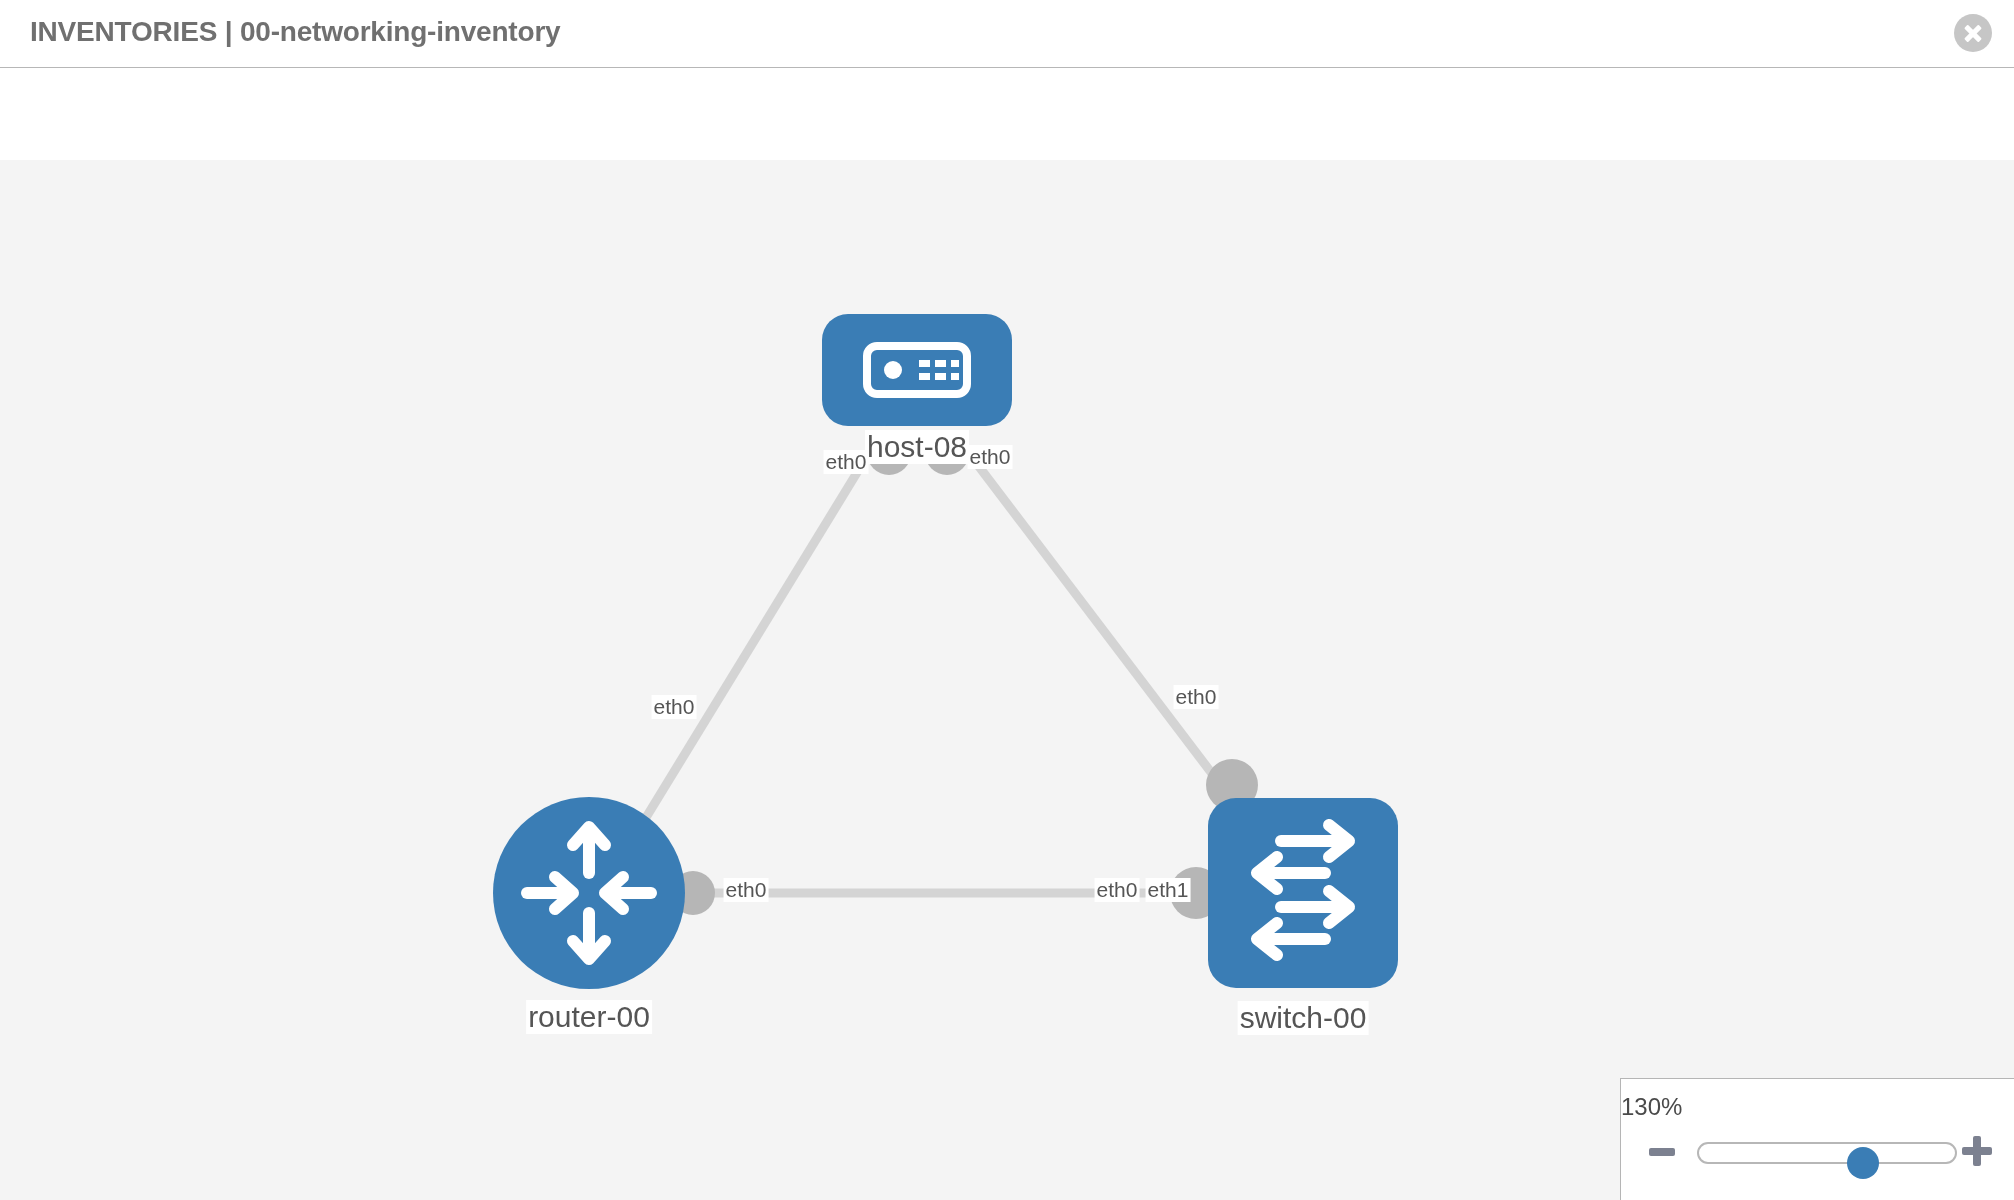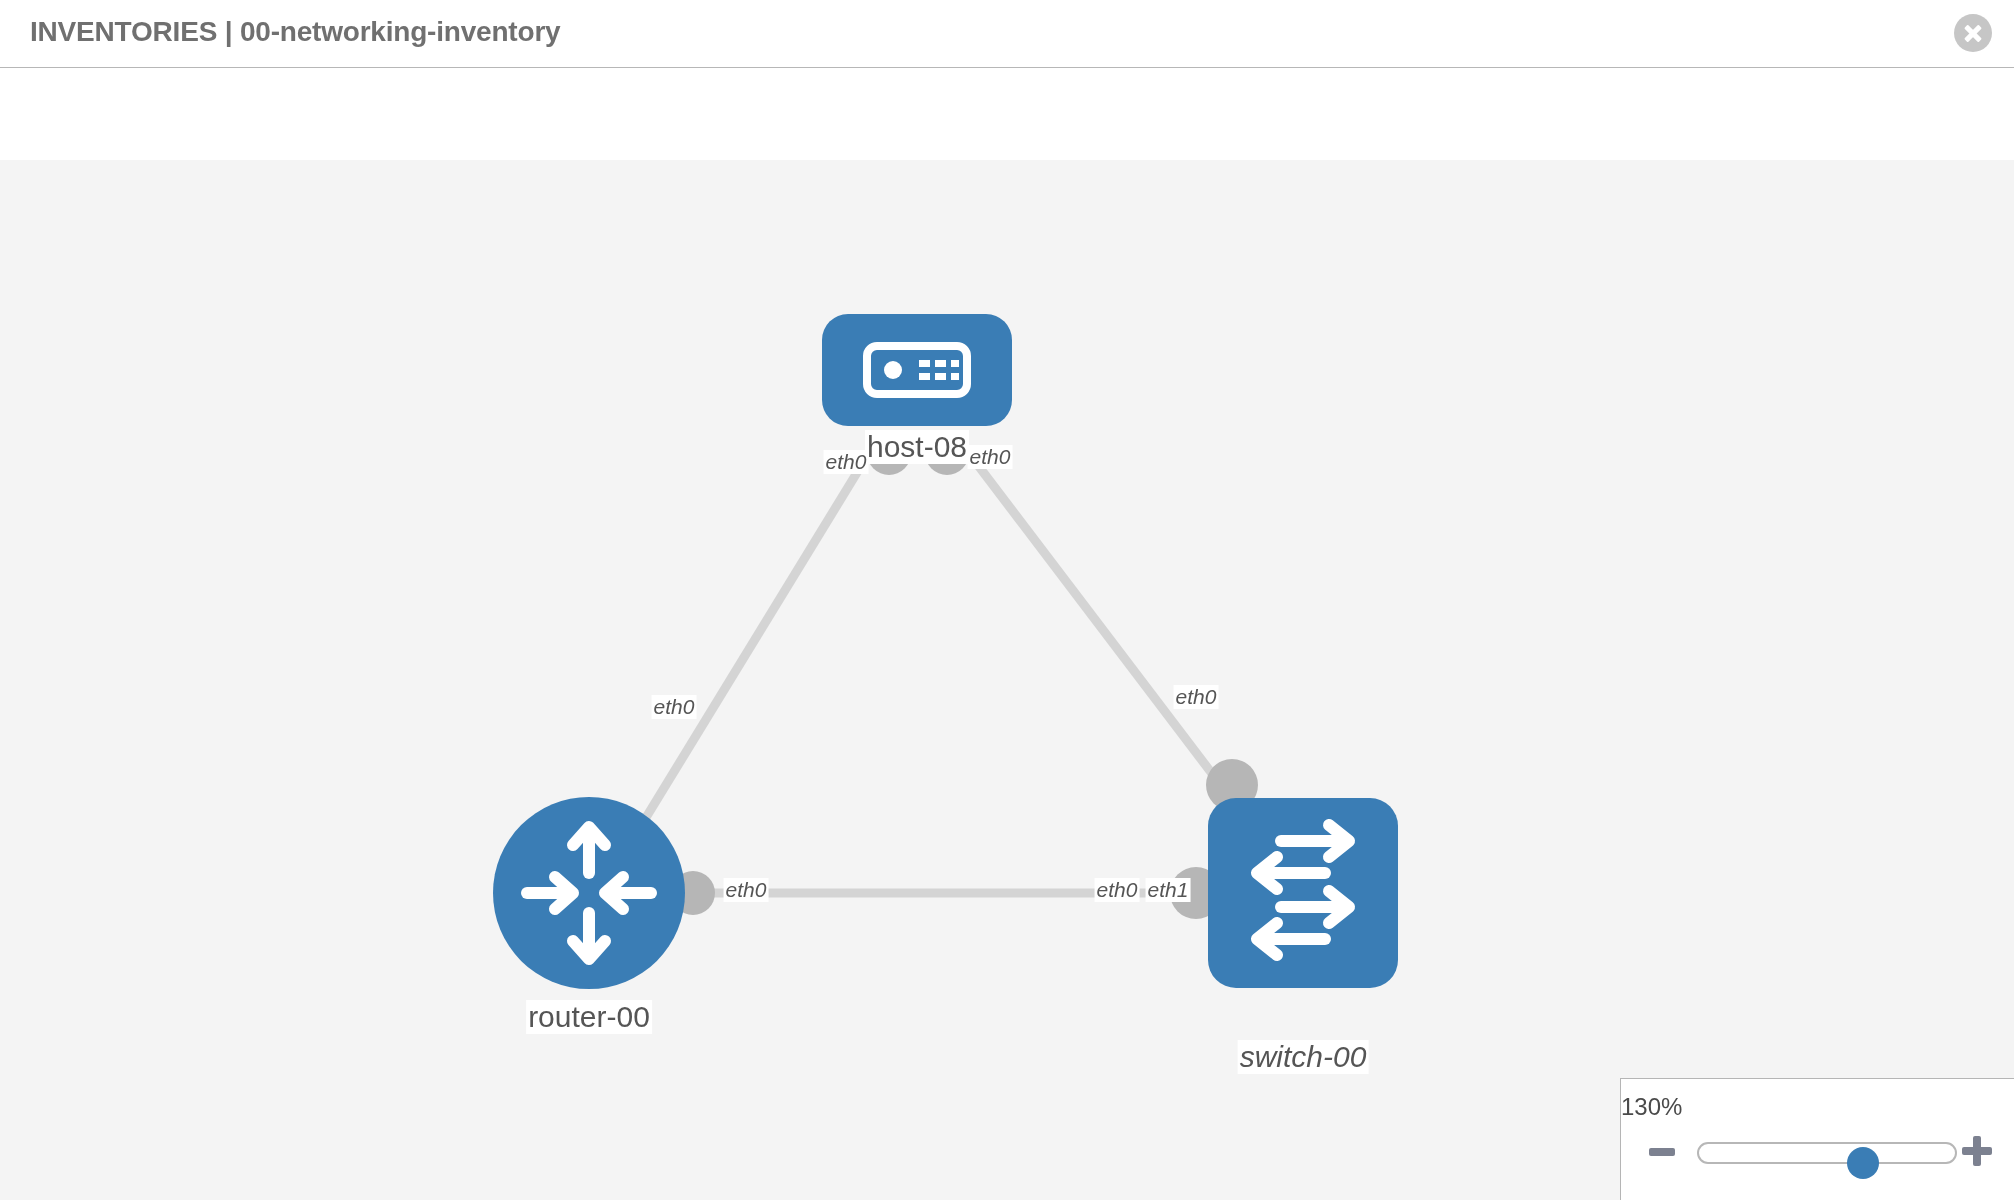"eth0" .edge-label { font-style: italic -> none }
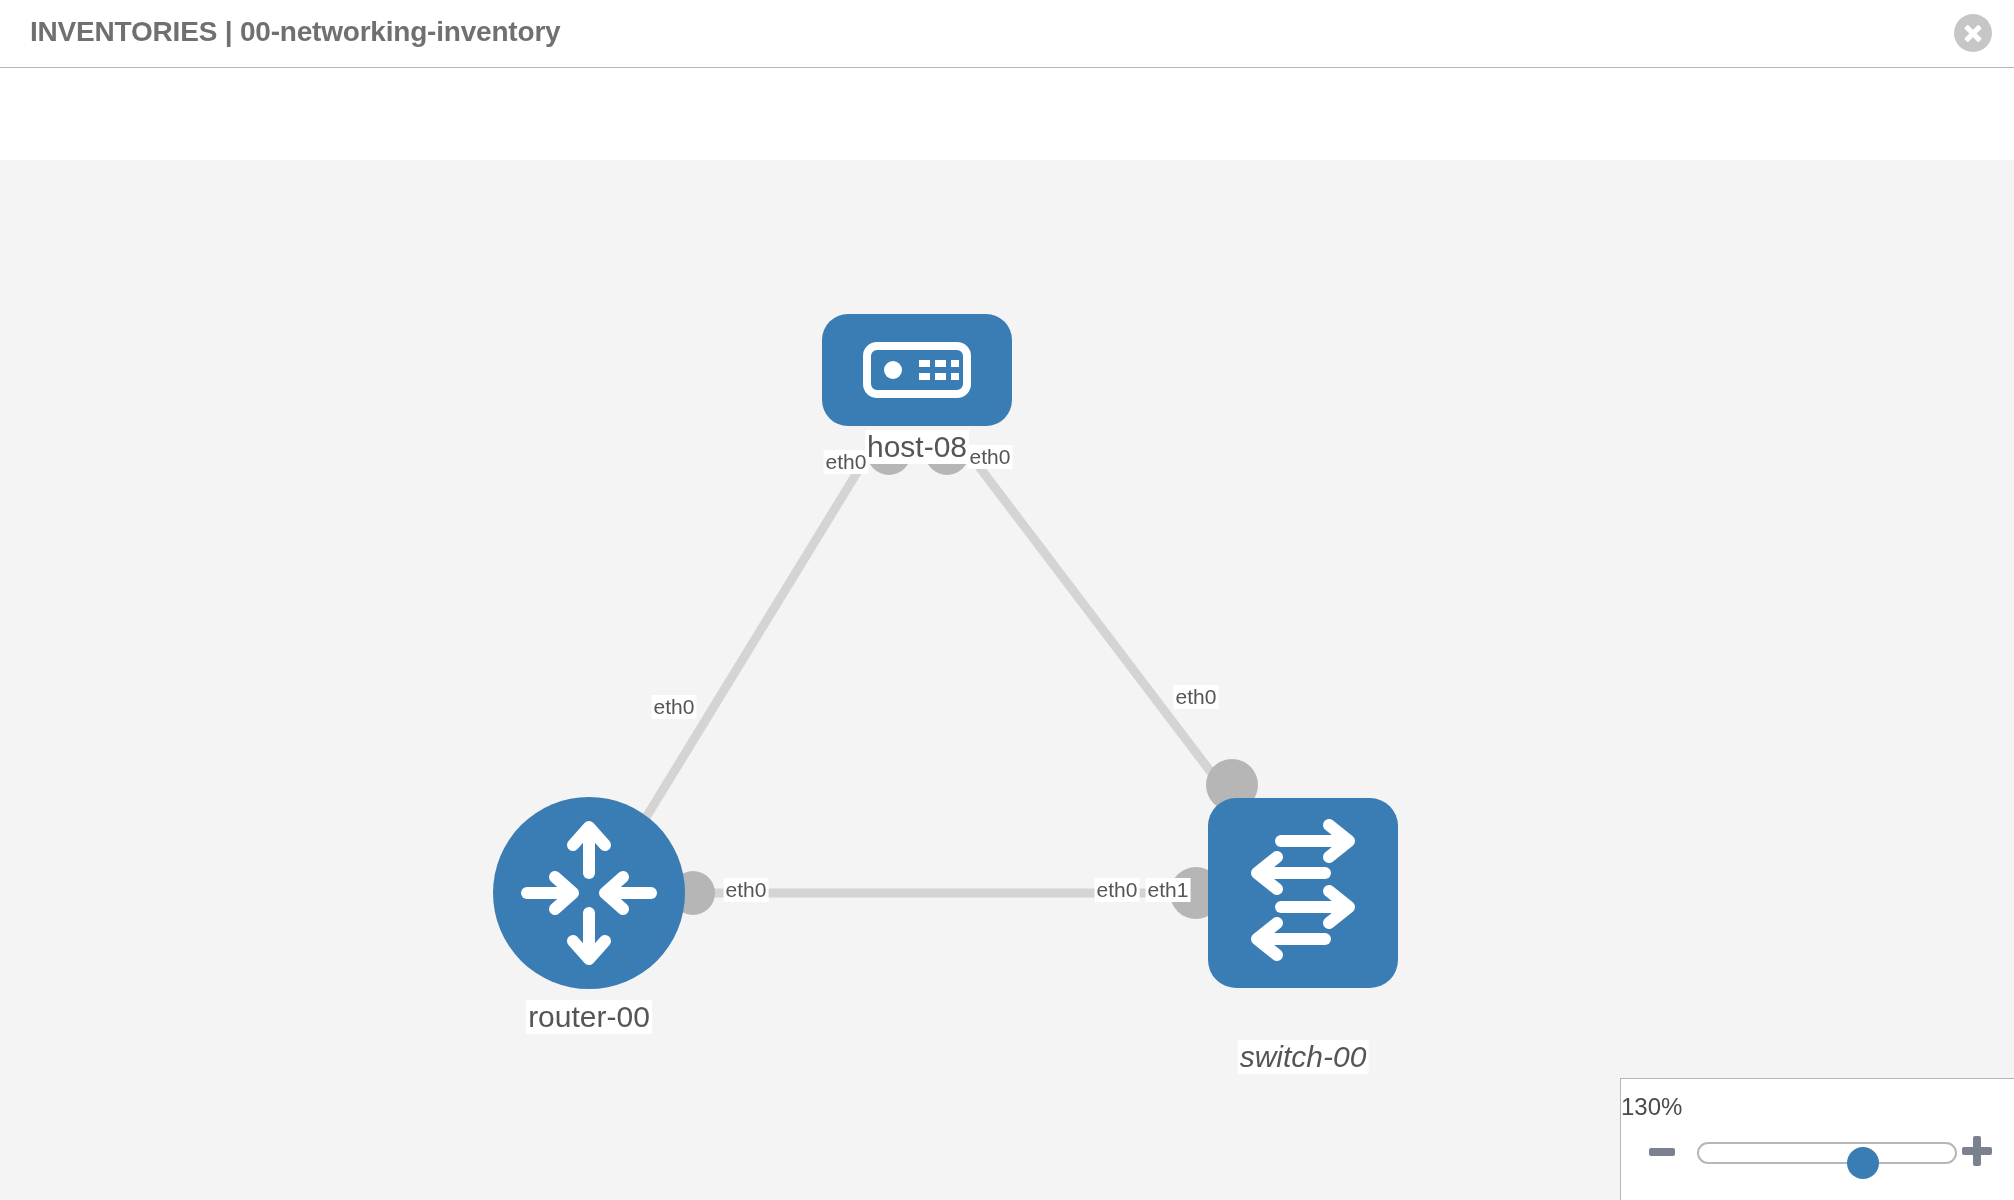"switch-00" div.node-label { font-style: italic -> none; top: 880px -> 841px }
